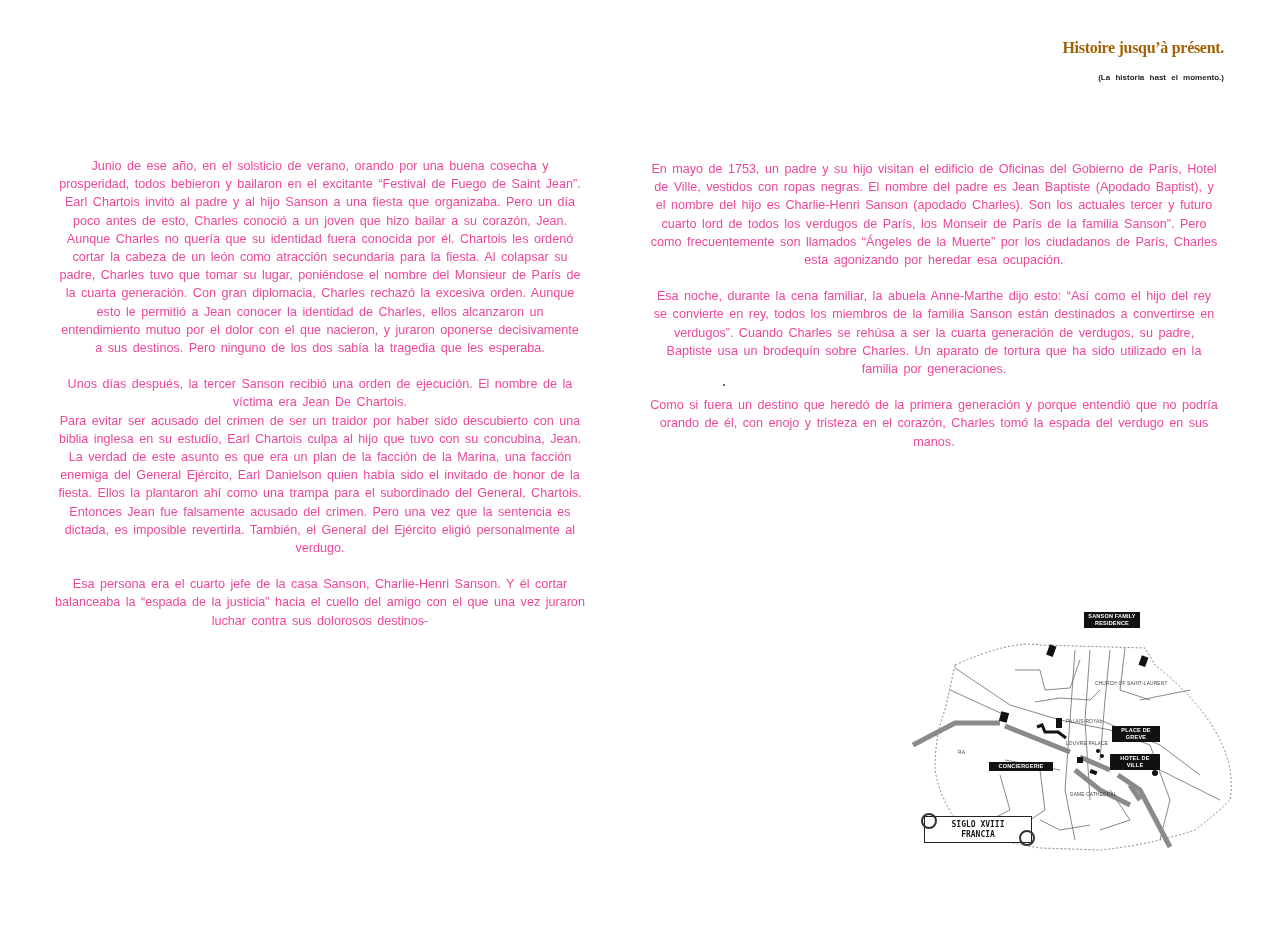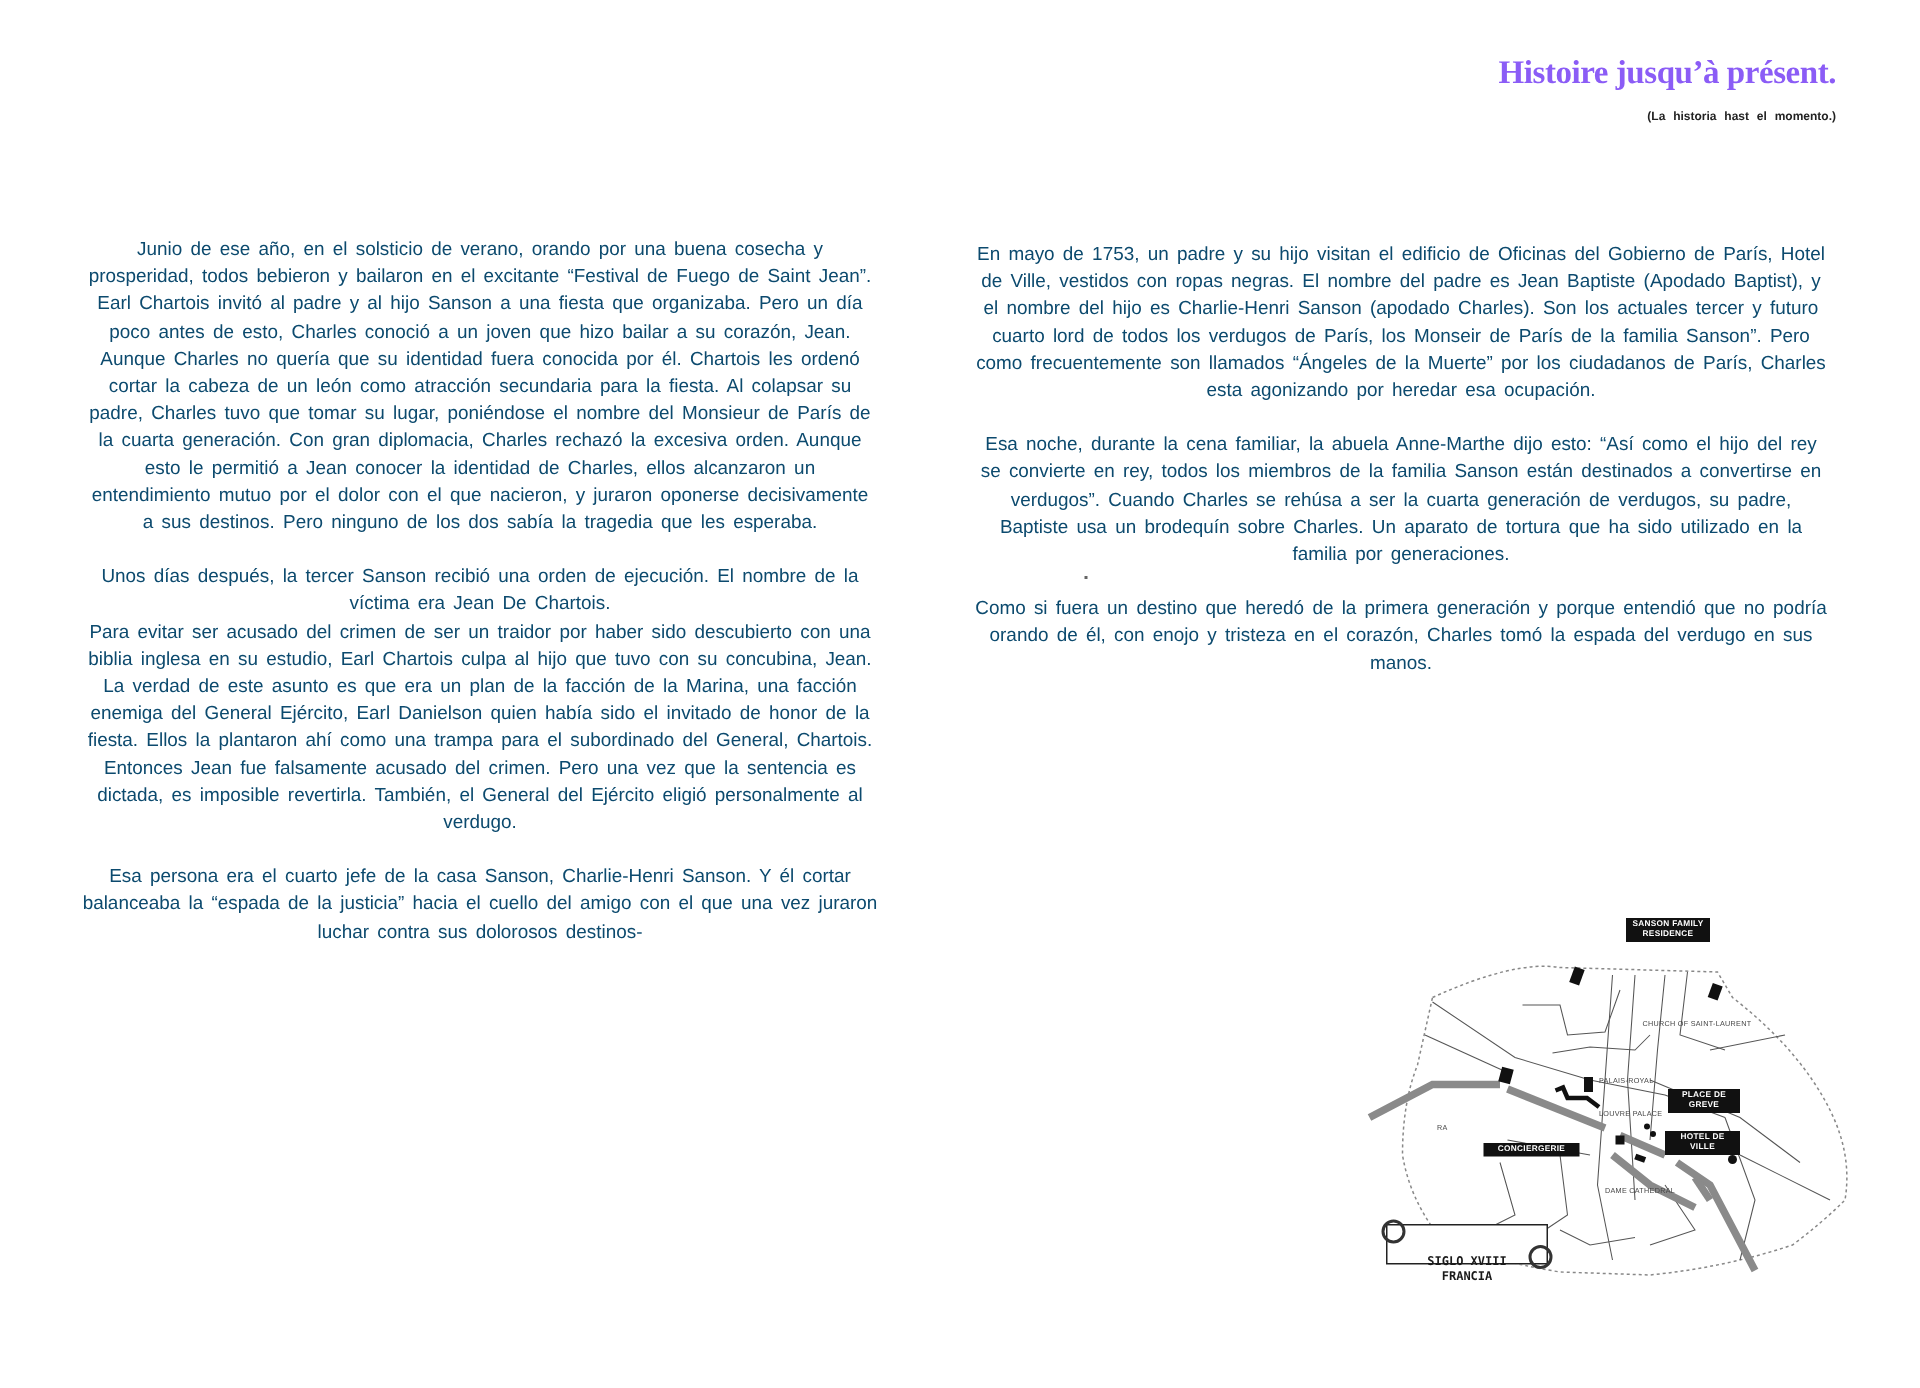"Histoire jusqu’à présent." .title { color: #8b5cf6 -> #a16207; font-size: 22px -> 16px }
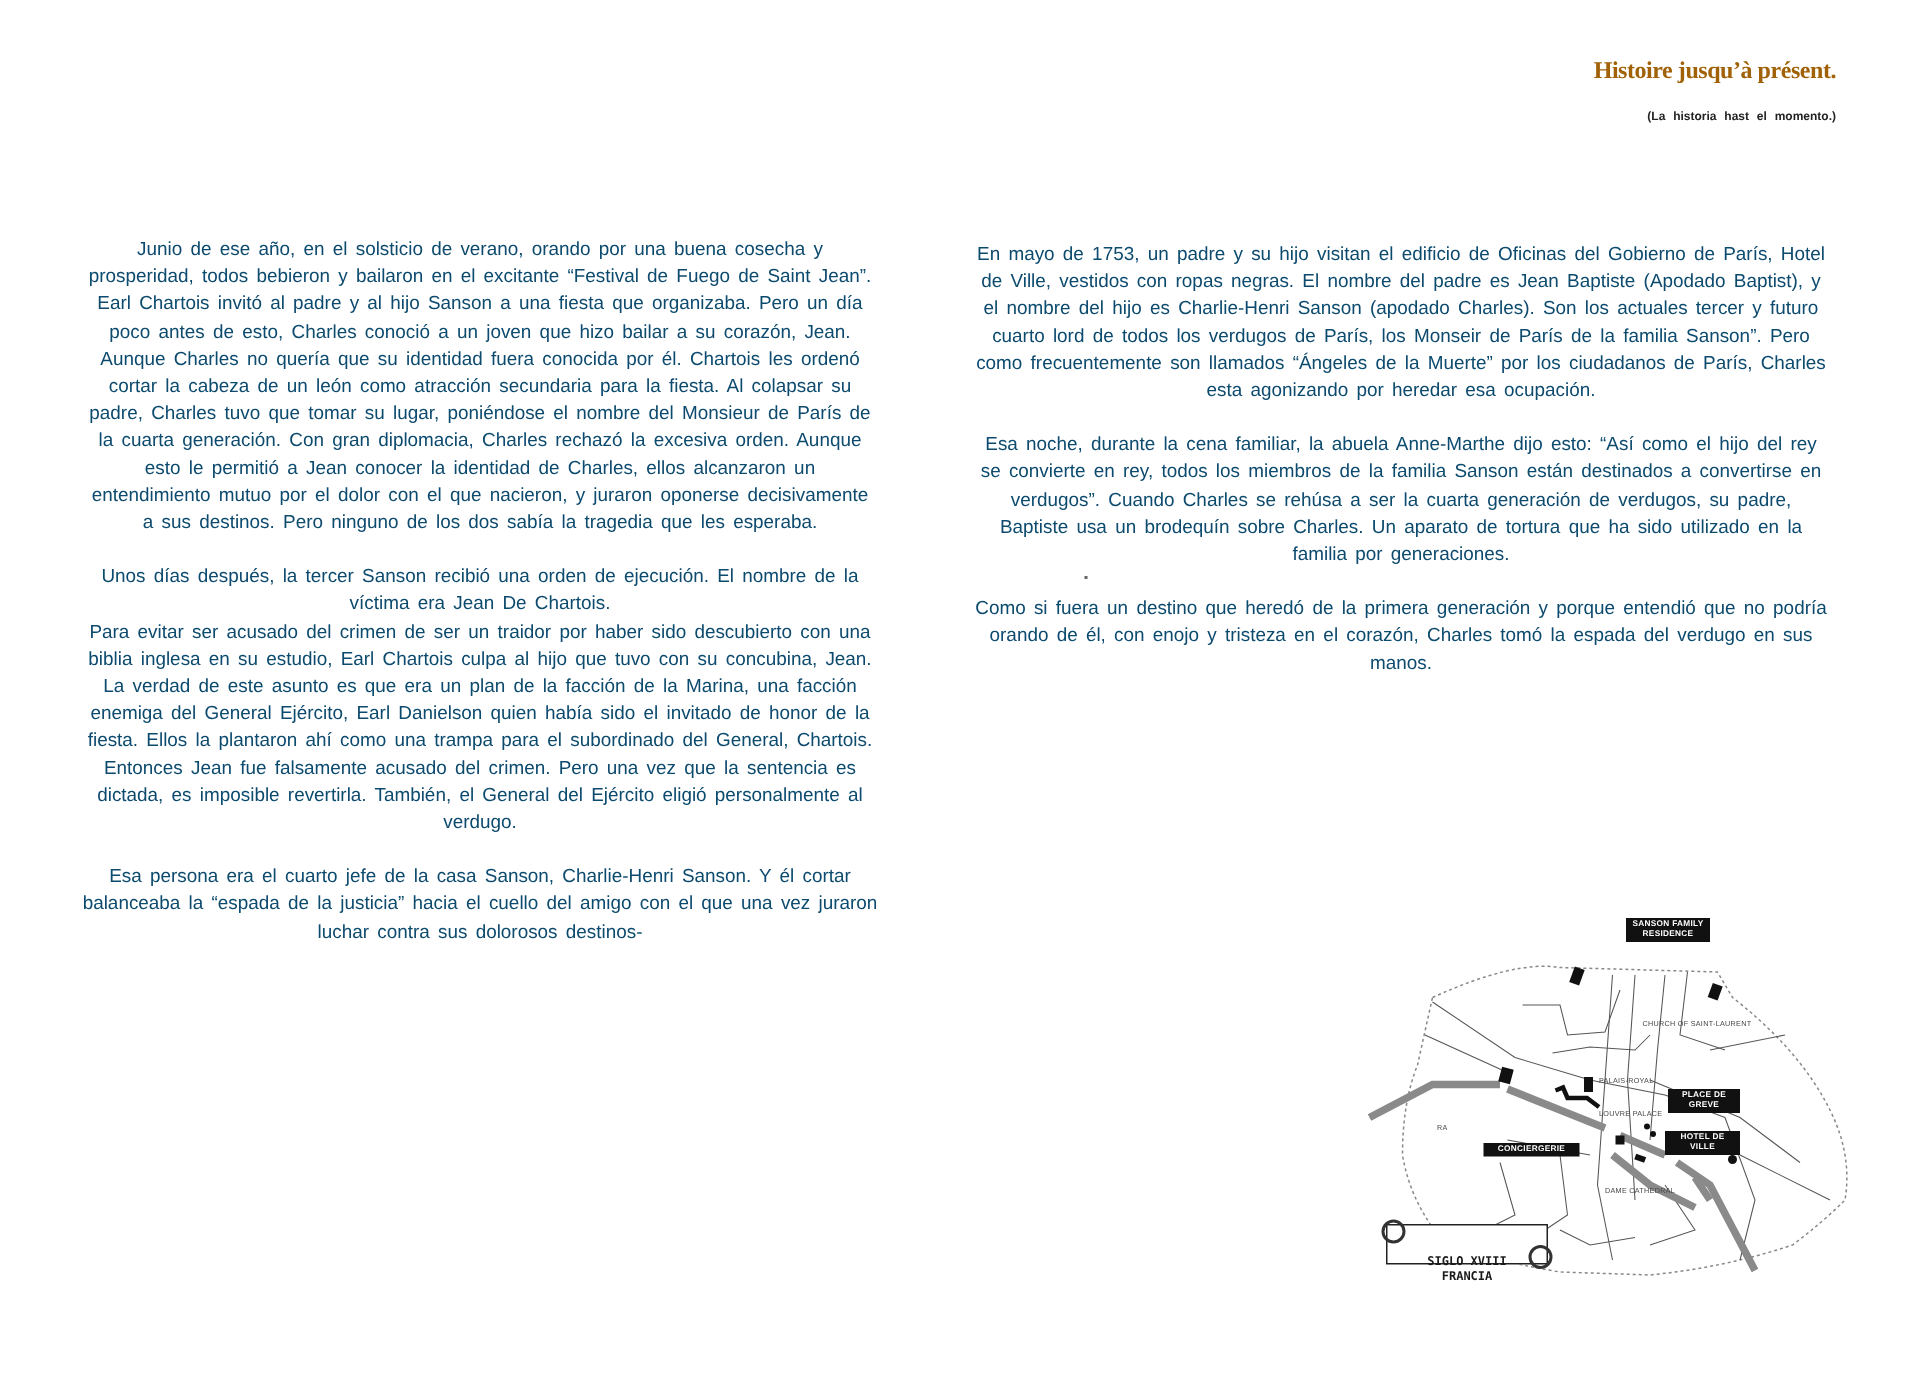"Junio de ese año, en" .col { color: #0c4a6e -> #ec4899 }
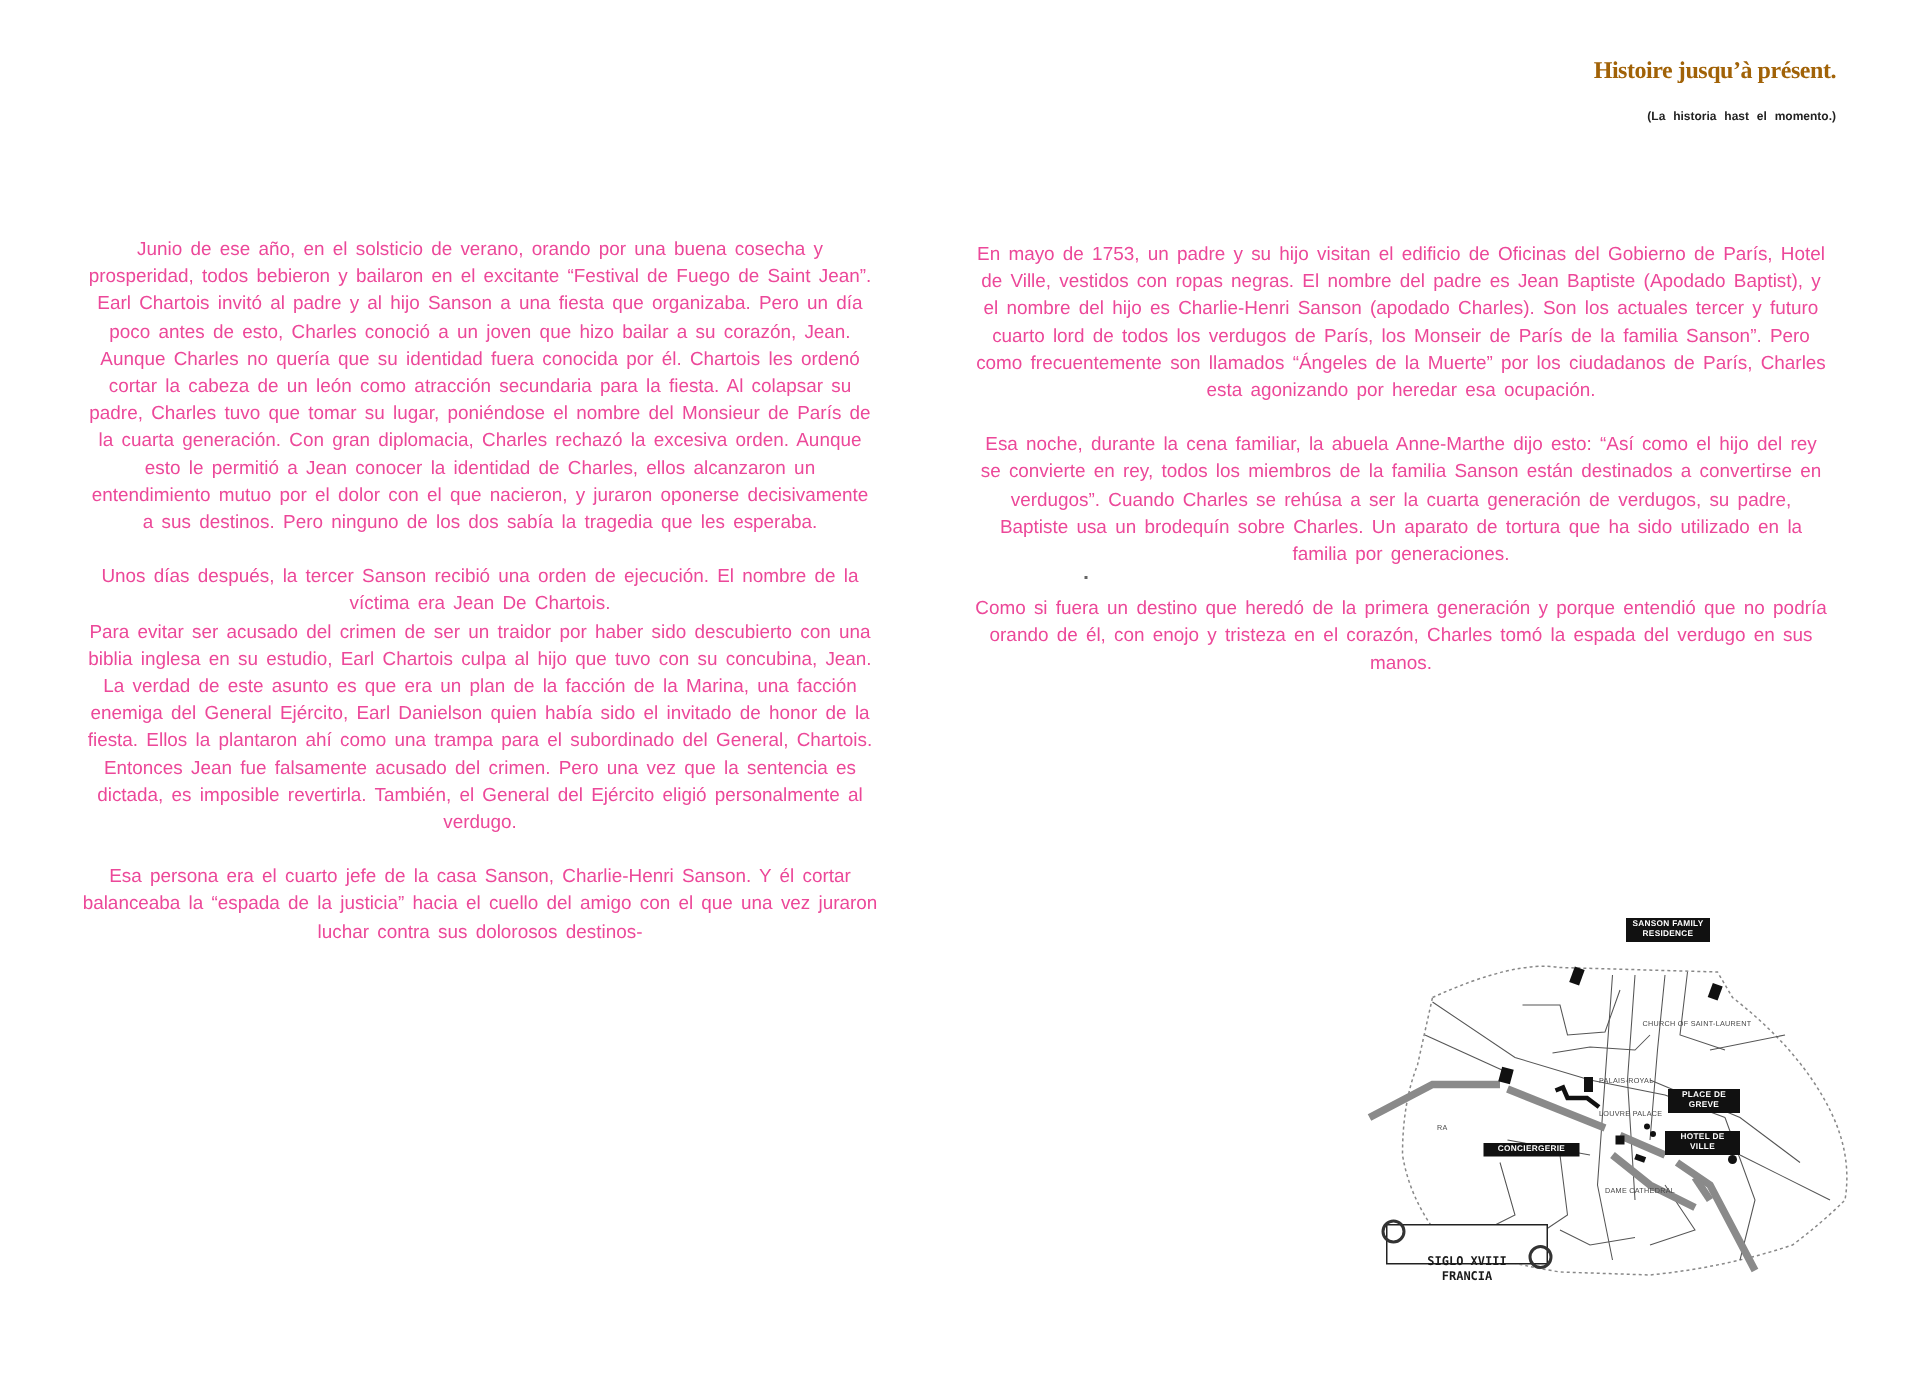"SIGLO XVIII" .cart { padding-top: 19px -> 3px }
